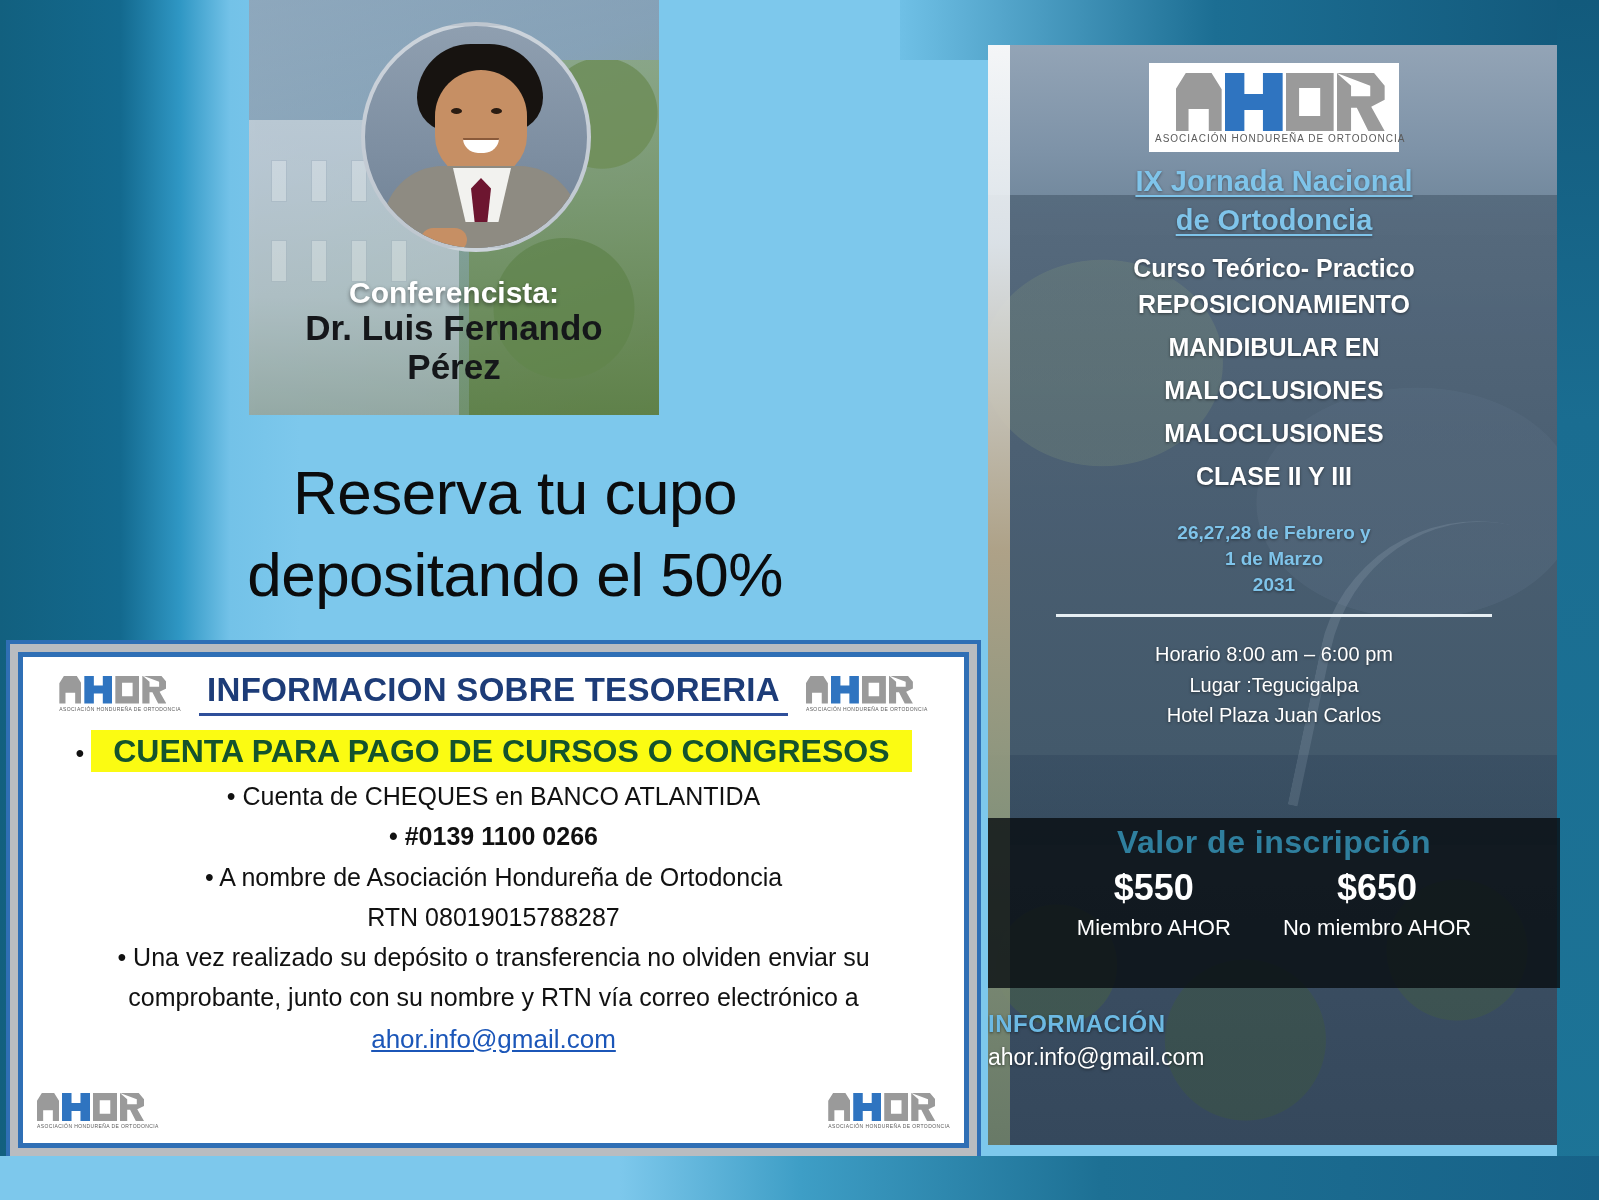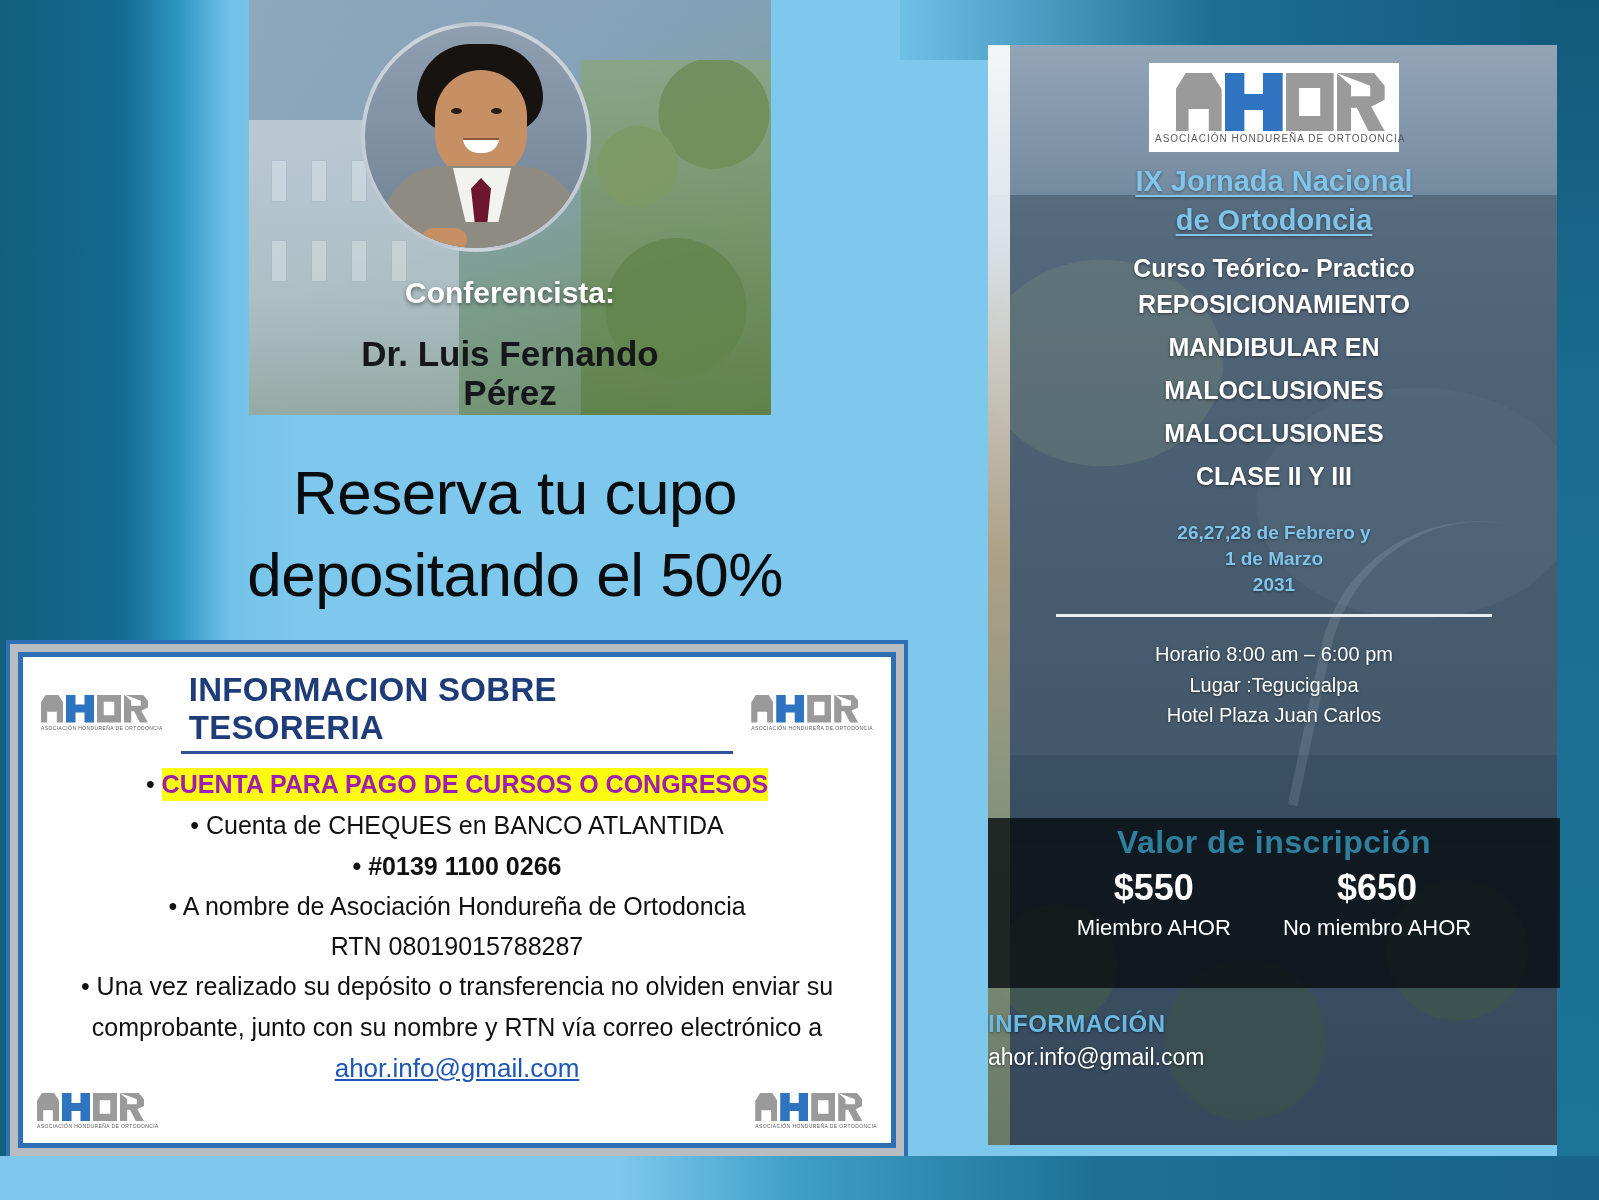"Conferencista:" .speaker-card { width: 522px -> 410px }
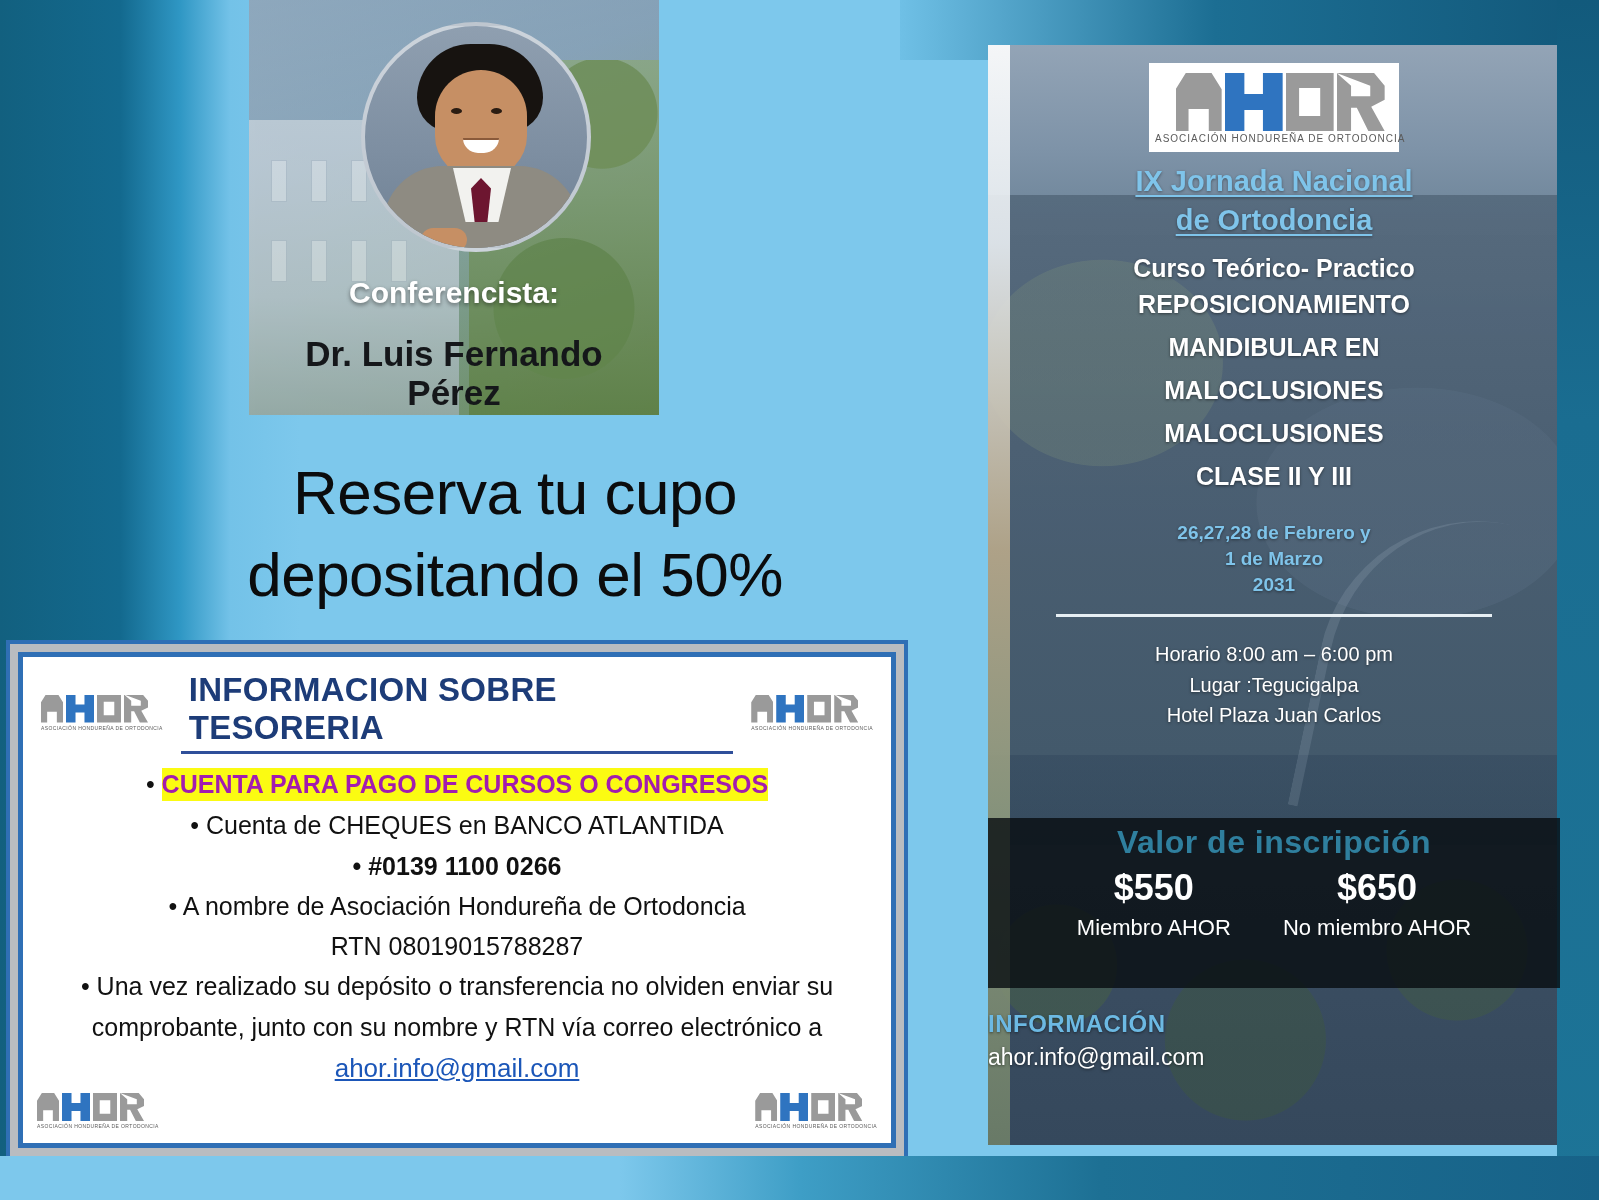"Dr. Luis Fernando" .sp-name { top: 334px -> 308px }
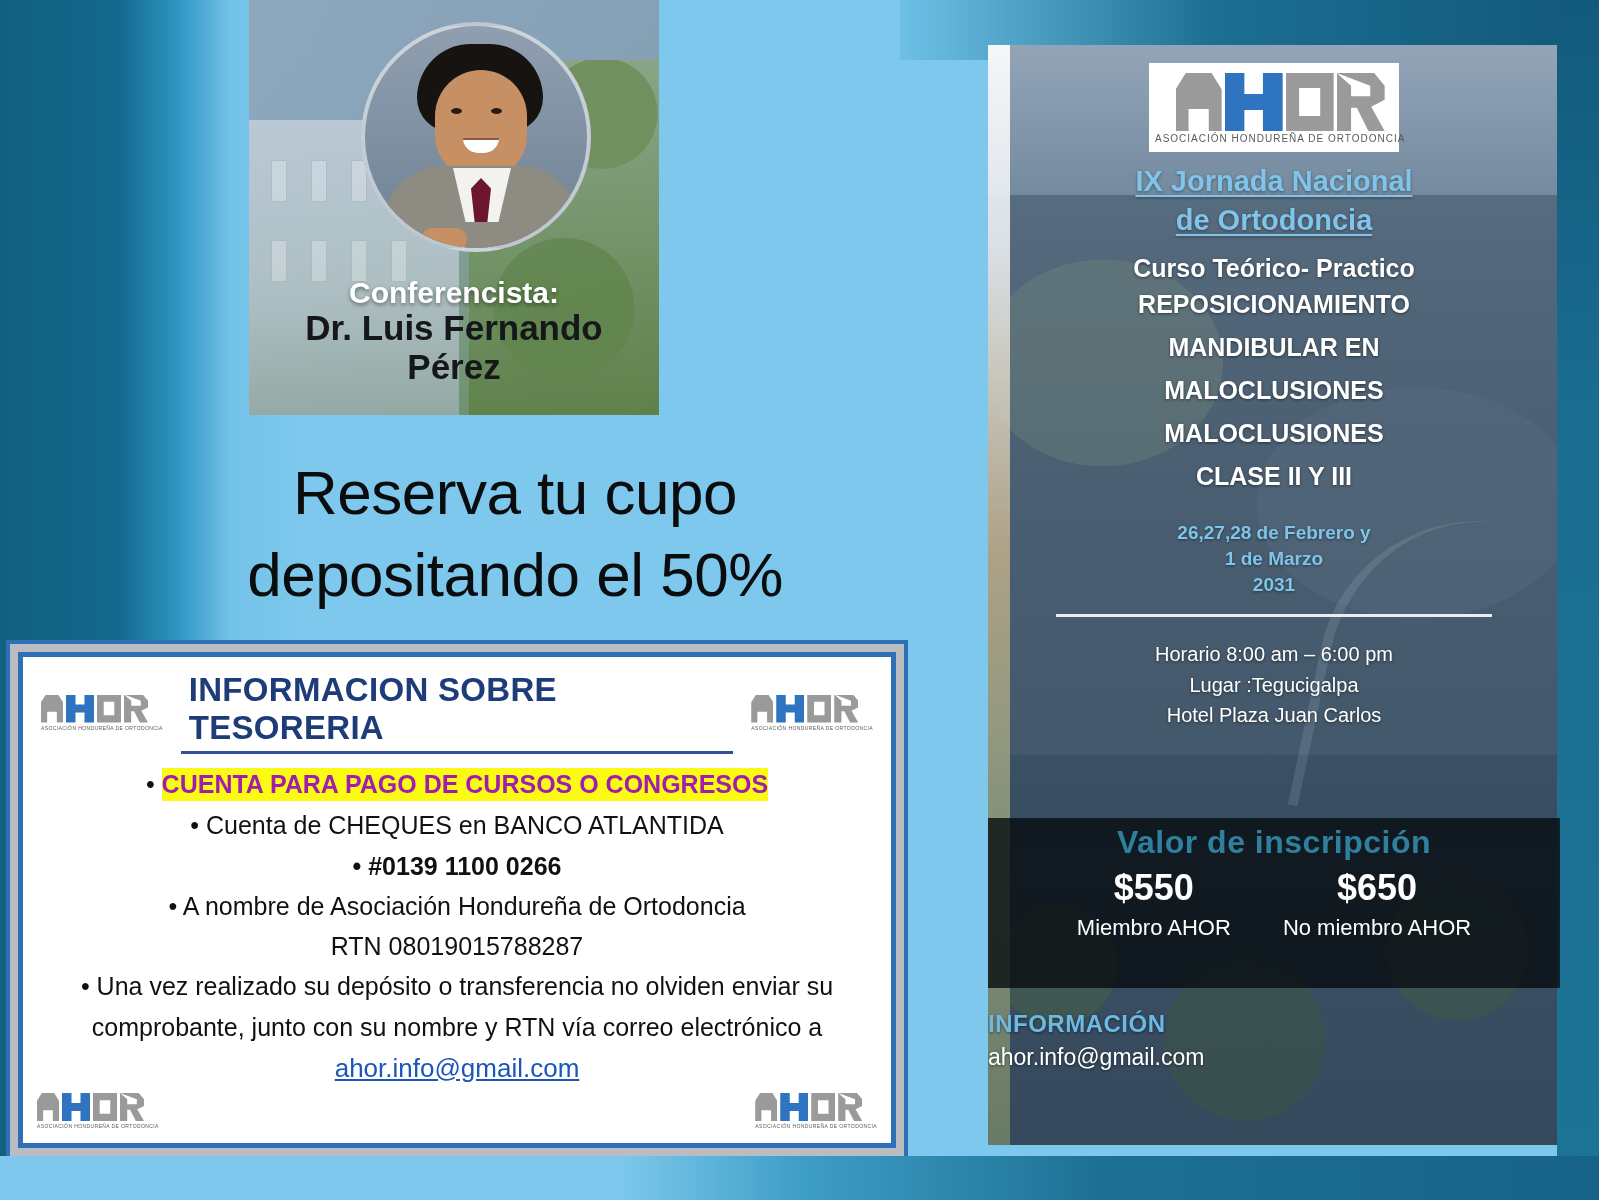"INFORMACION SOBRE TESORERIA" .treasury { width: 902px -> 975px }
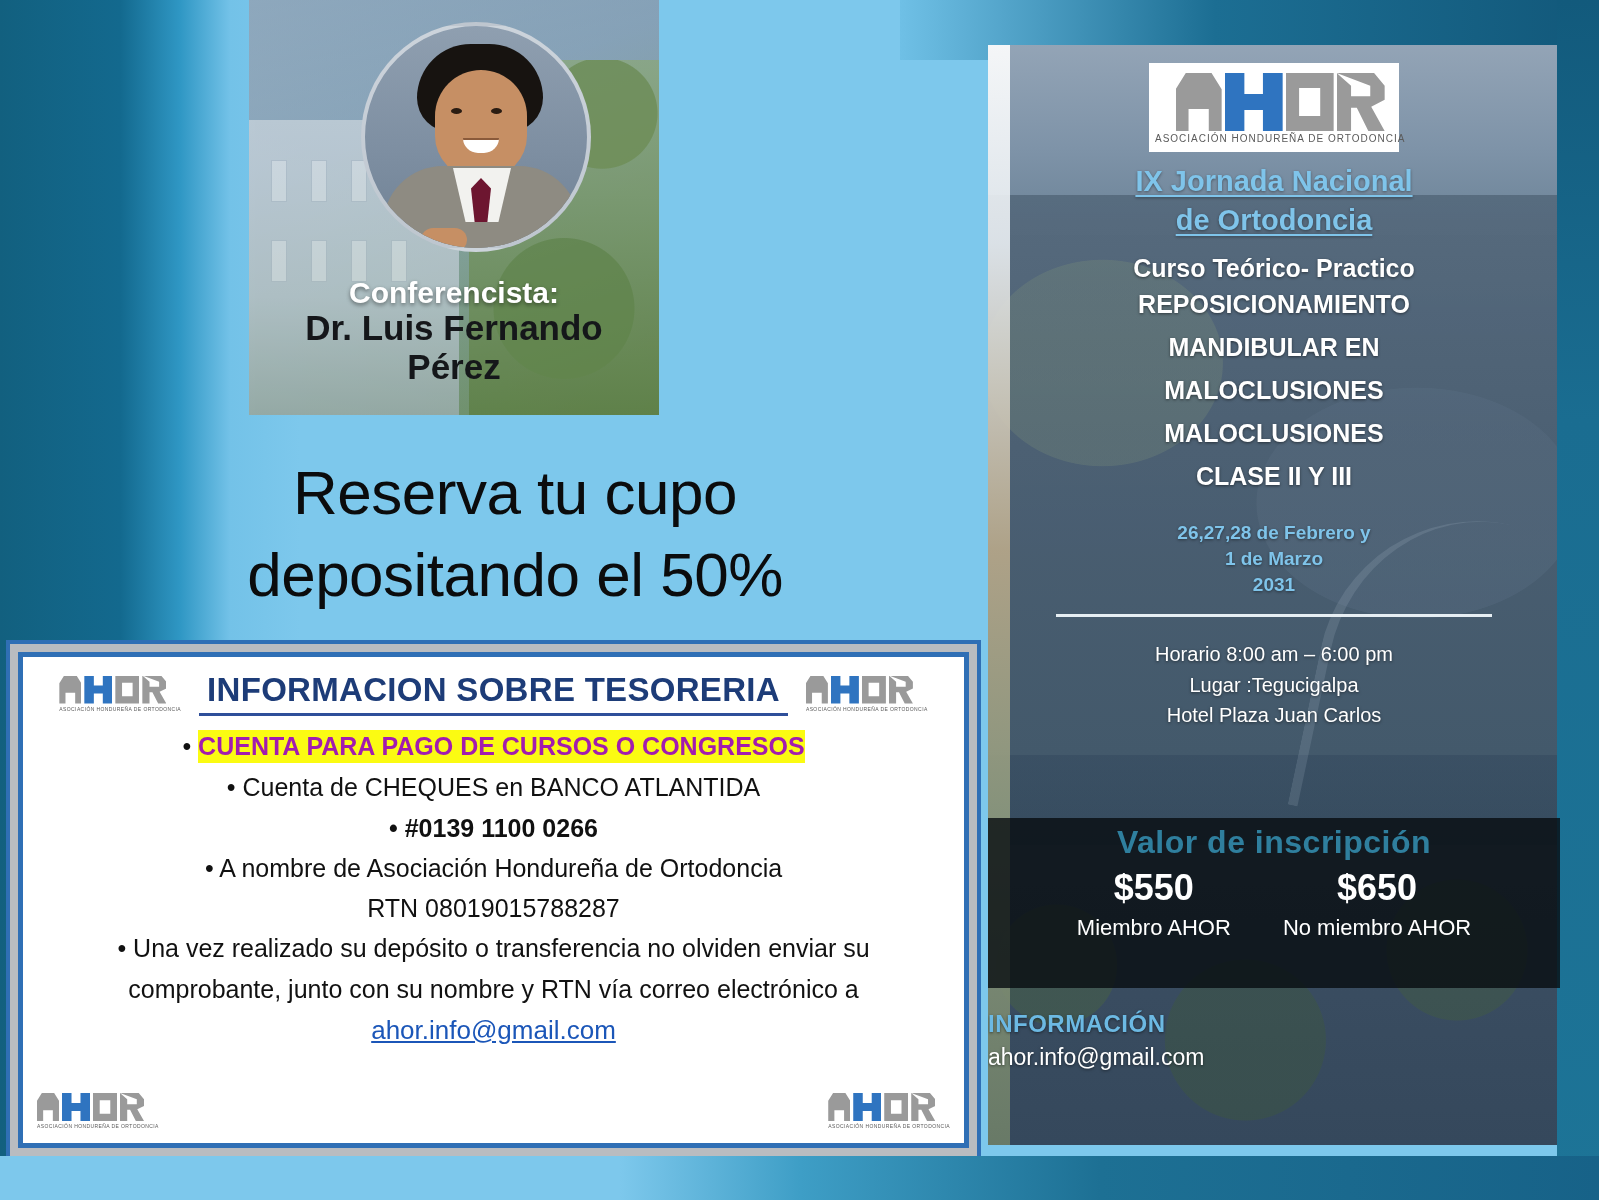"CUENTA PARA PAGO DE CURSOS" .tz-hl { color: #a21caf -> #14532d; font-size: 25px -> 32px; padding: 1px 0 -> 1px 22px }
